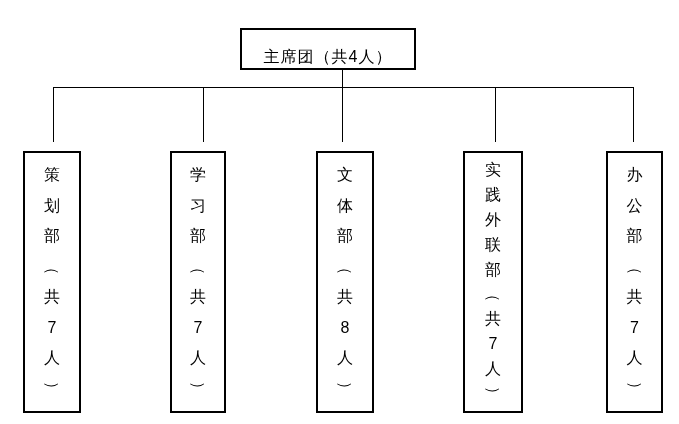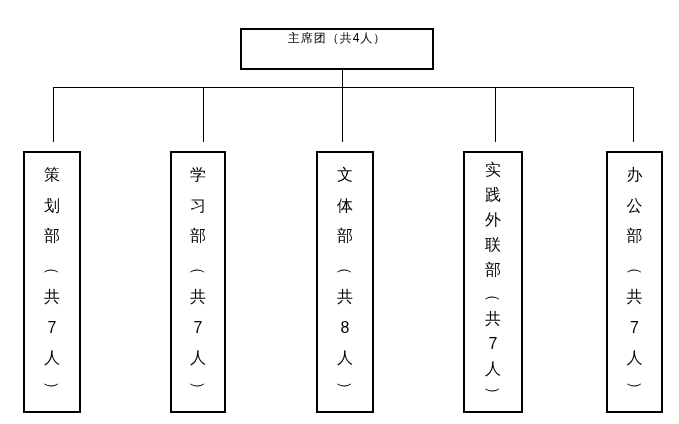"主席团（共4人）" .root-box { align-items: flex-start -> flex-end; font-size: 12px -> 16px; width: 194px -> 176px }
